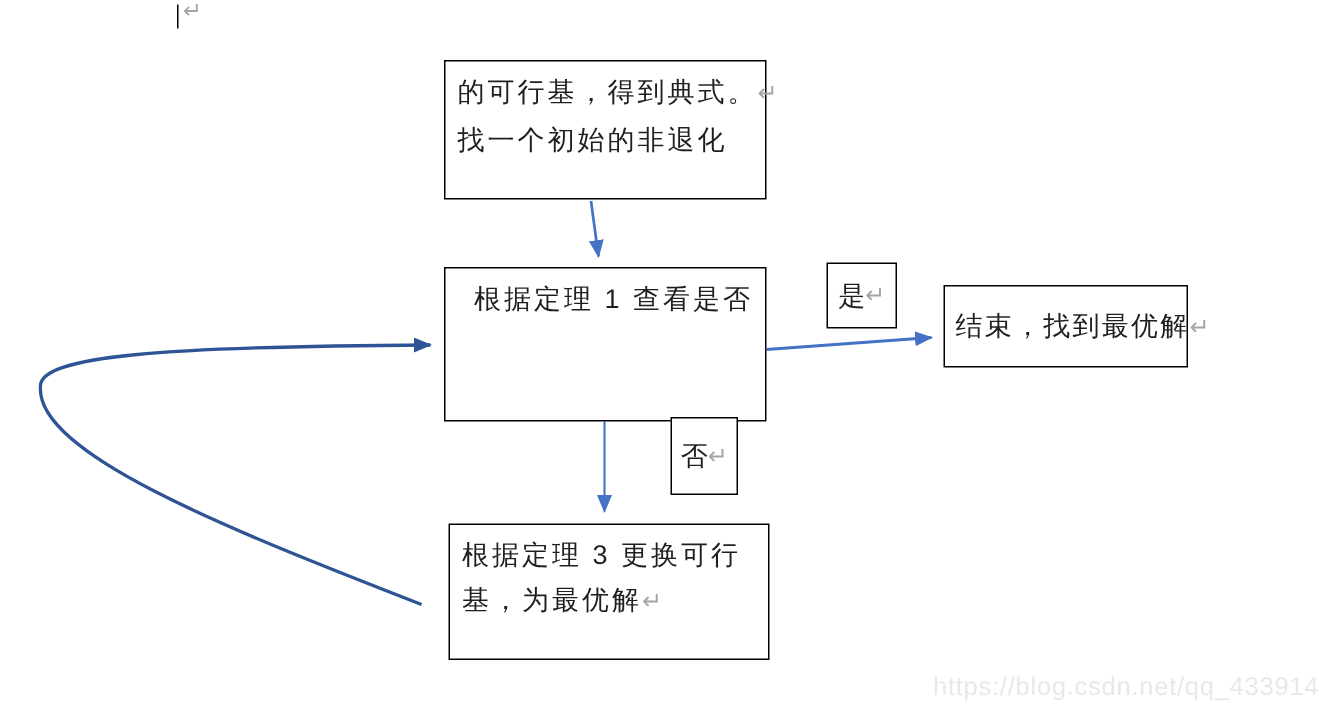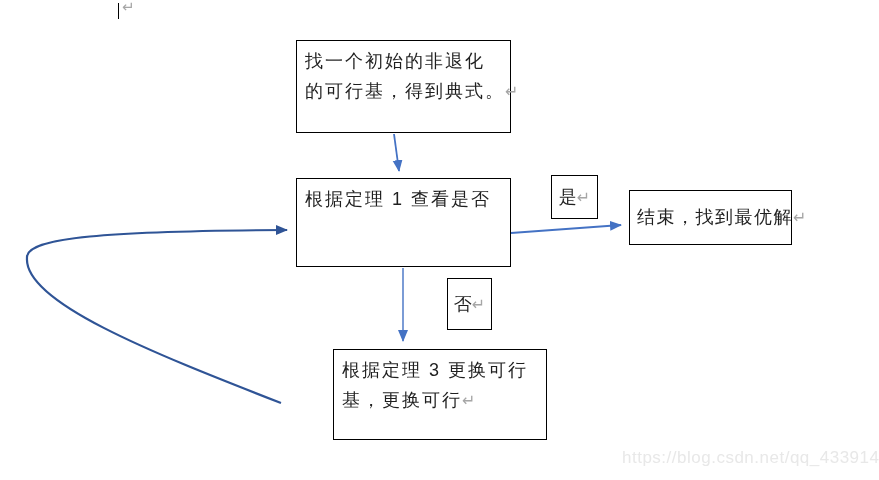"找一个初始的非退化" div { order: before "的可行基，得到典式。↵" -> after "的可行基，得到典式。↵" }
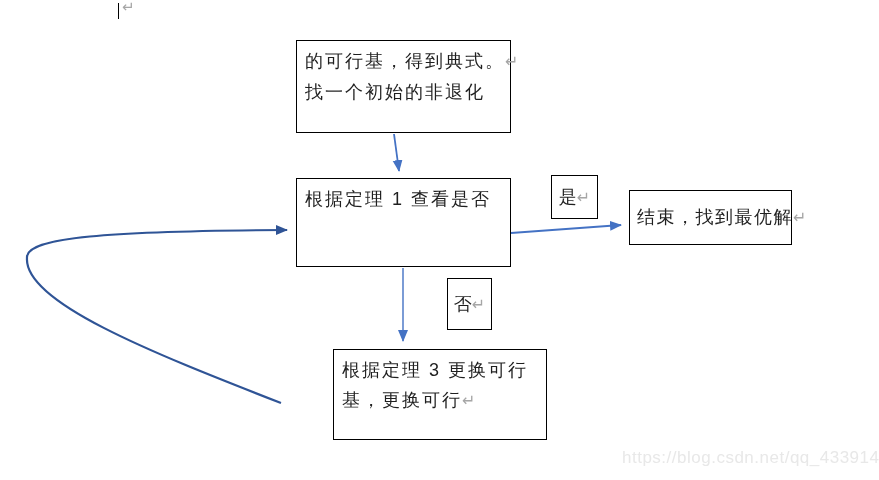"根据定理 1 查看是否" div.fc-box { height: 89px -> 103px; text-align: none -> right }
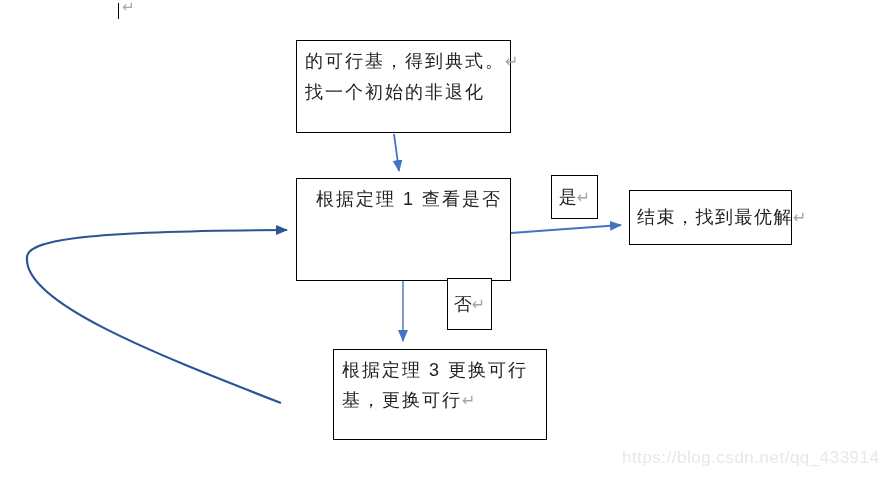"根据定理 3 更换可行" div.fc-box { margin-left: 34px -> none }
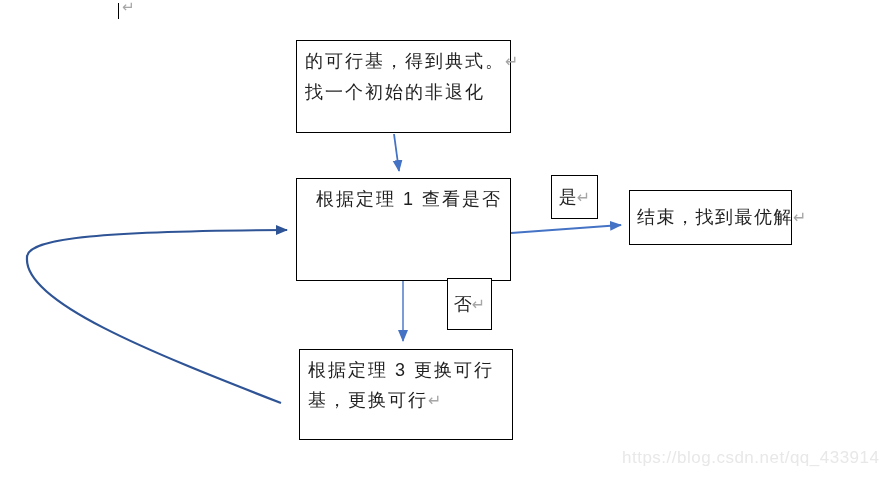"基，更换可行" span { text: 更换可行 -> 为最优解 }
